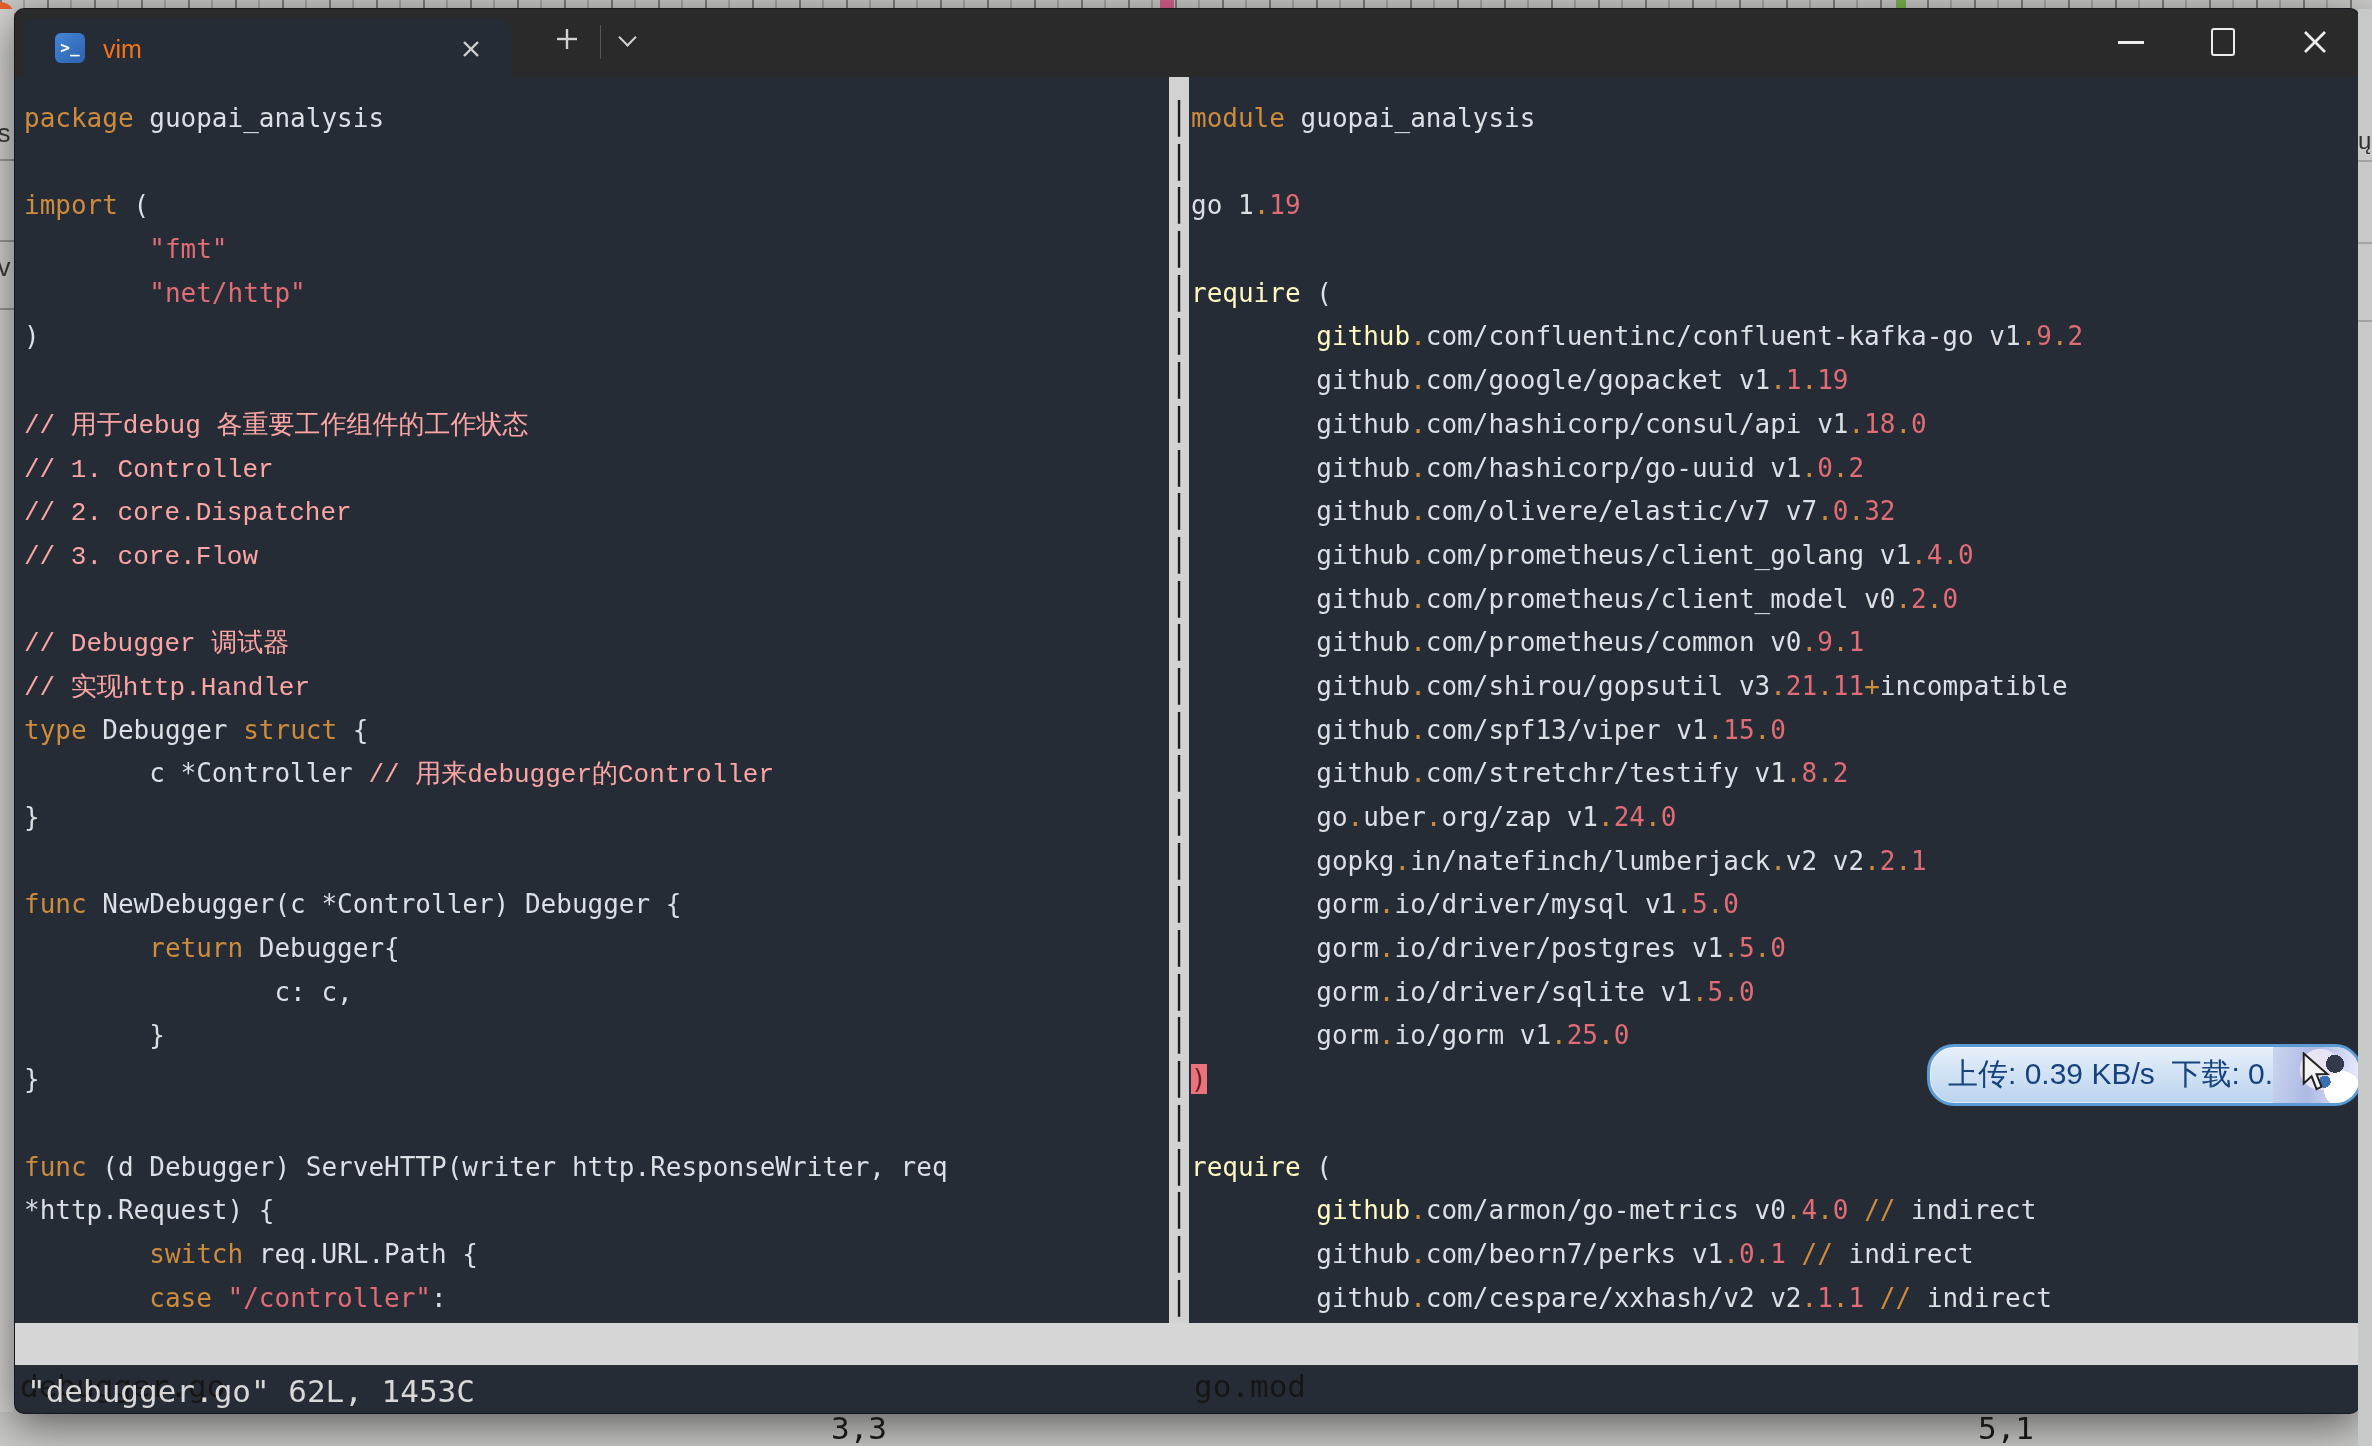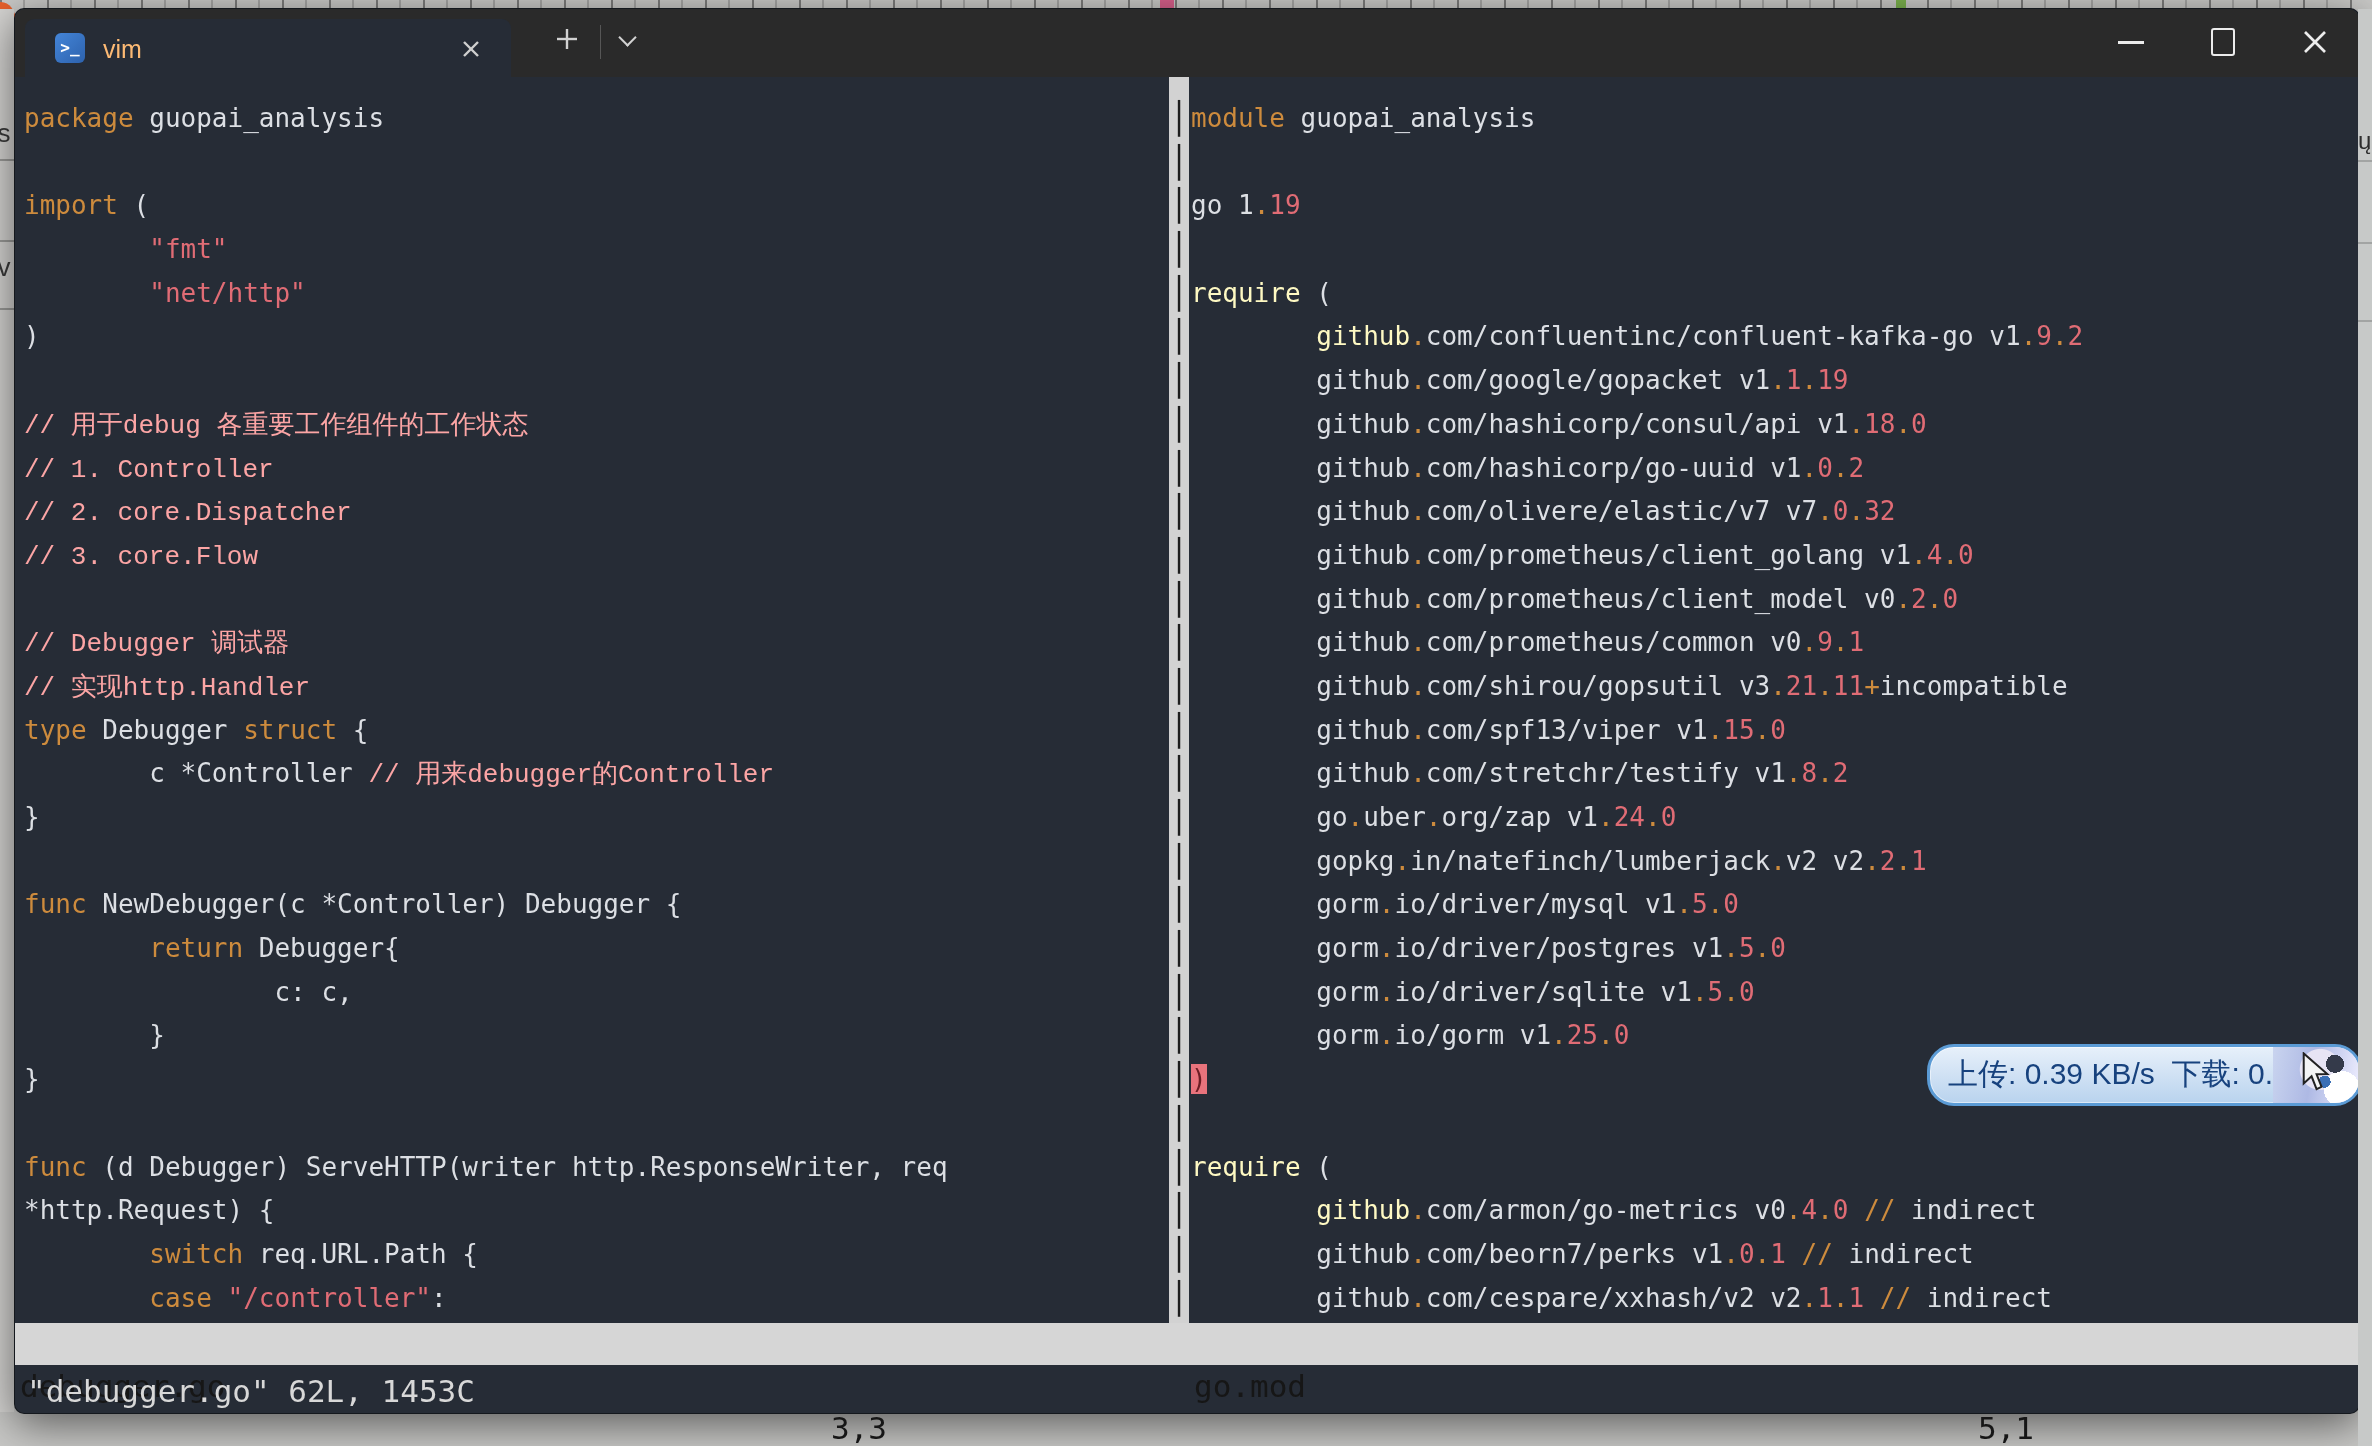"vim" .tab-title { color: #fdba74 -> #f97316 }
